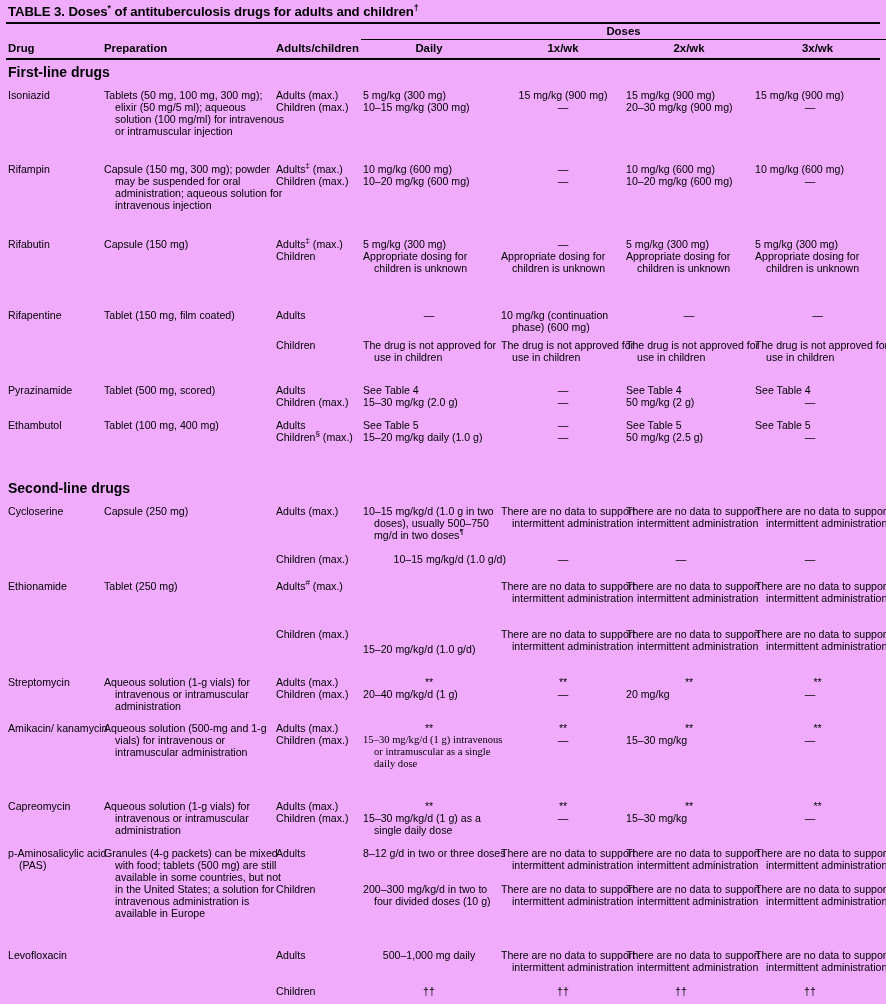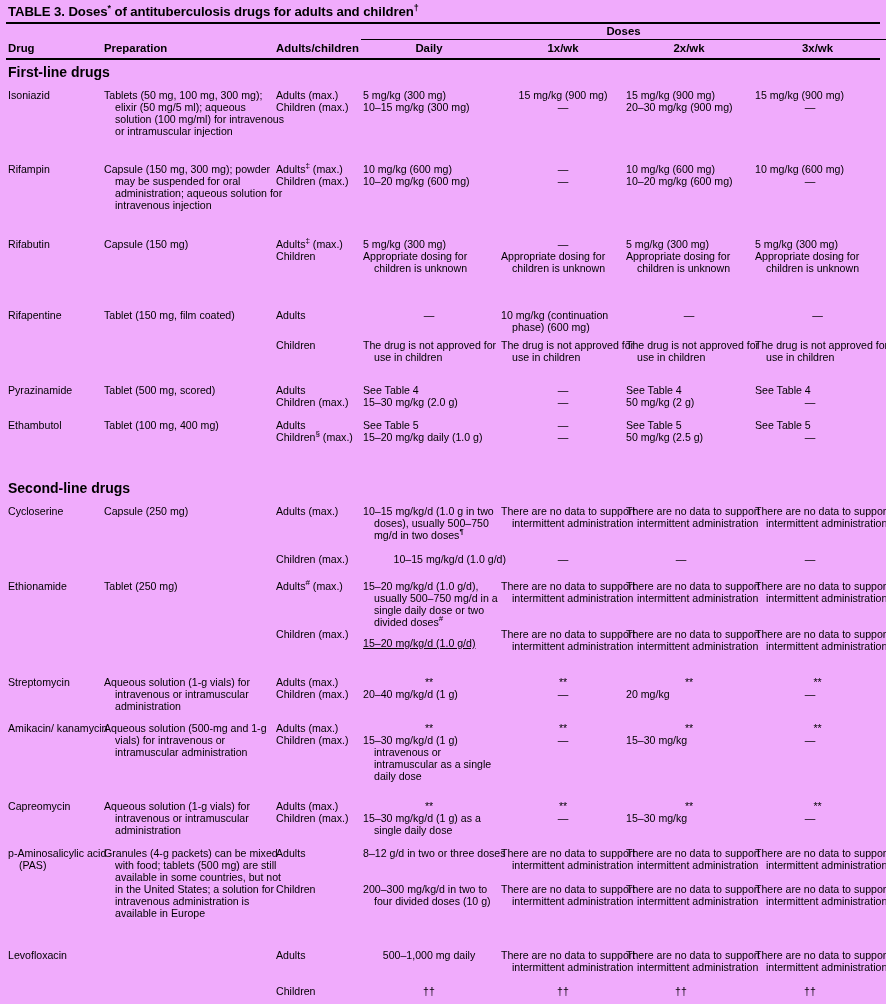"15–20 mg/kg/d (1.0 g/d), usually" div.cell { html: <div>15–20 mg/kg/d (1.0 g/d), usually 500–750 mg/d in a single daily dose or two divided doses<sup>#</sup></div> -> none }
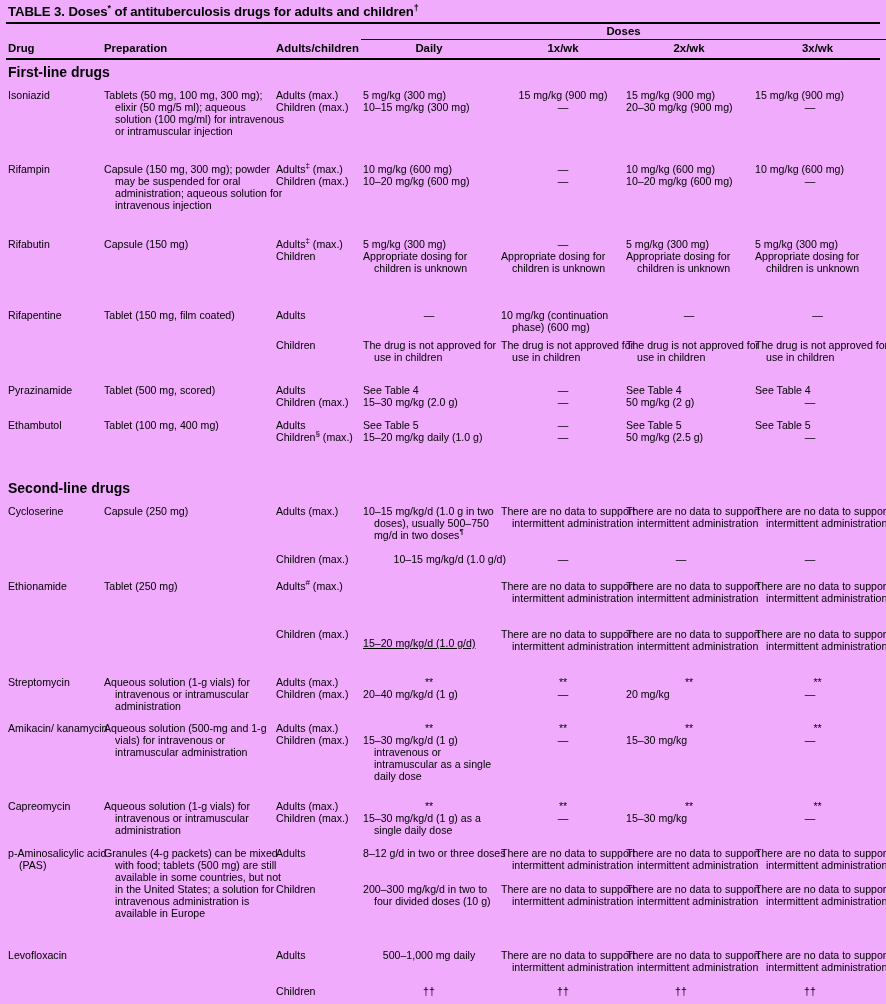"15–20 mg/kg/d (1.0 g/d)" div.cell { text-decoration: underline -> none; top: 57px -> 63px }
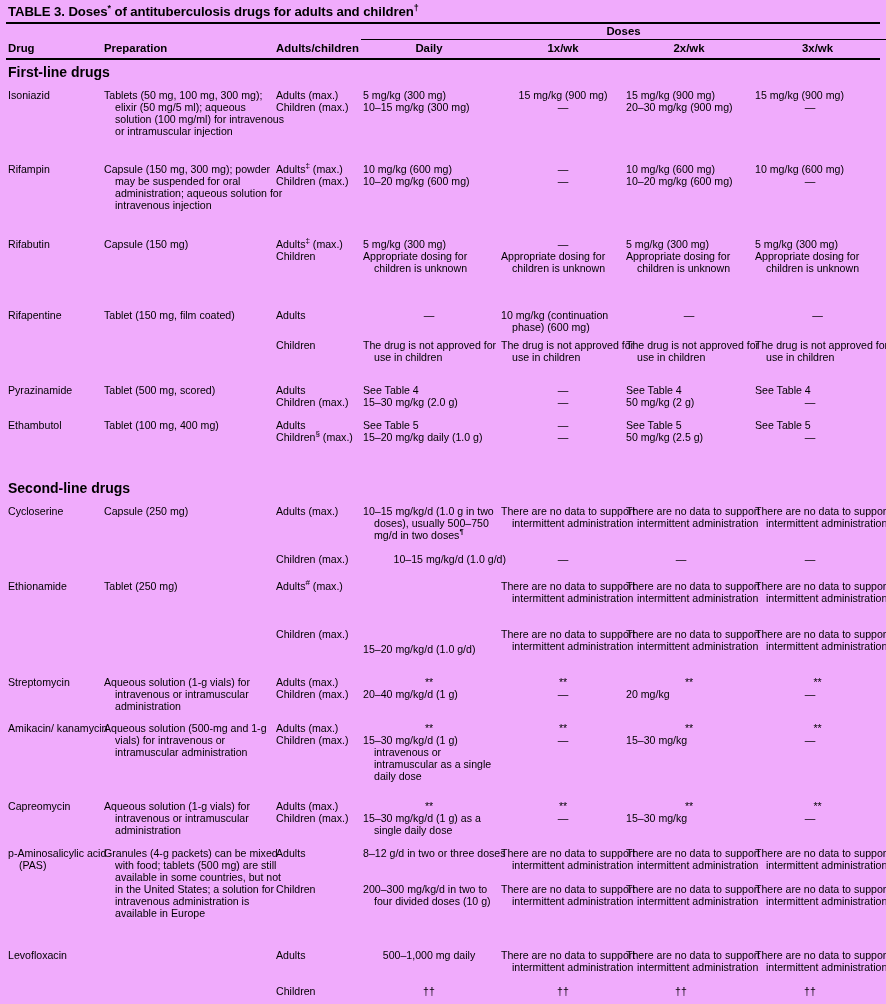"15–30 mg/kg/d (1 g) intravenous" div.cell { font-family: none -> Liberation Serif, serif }
